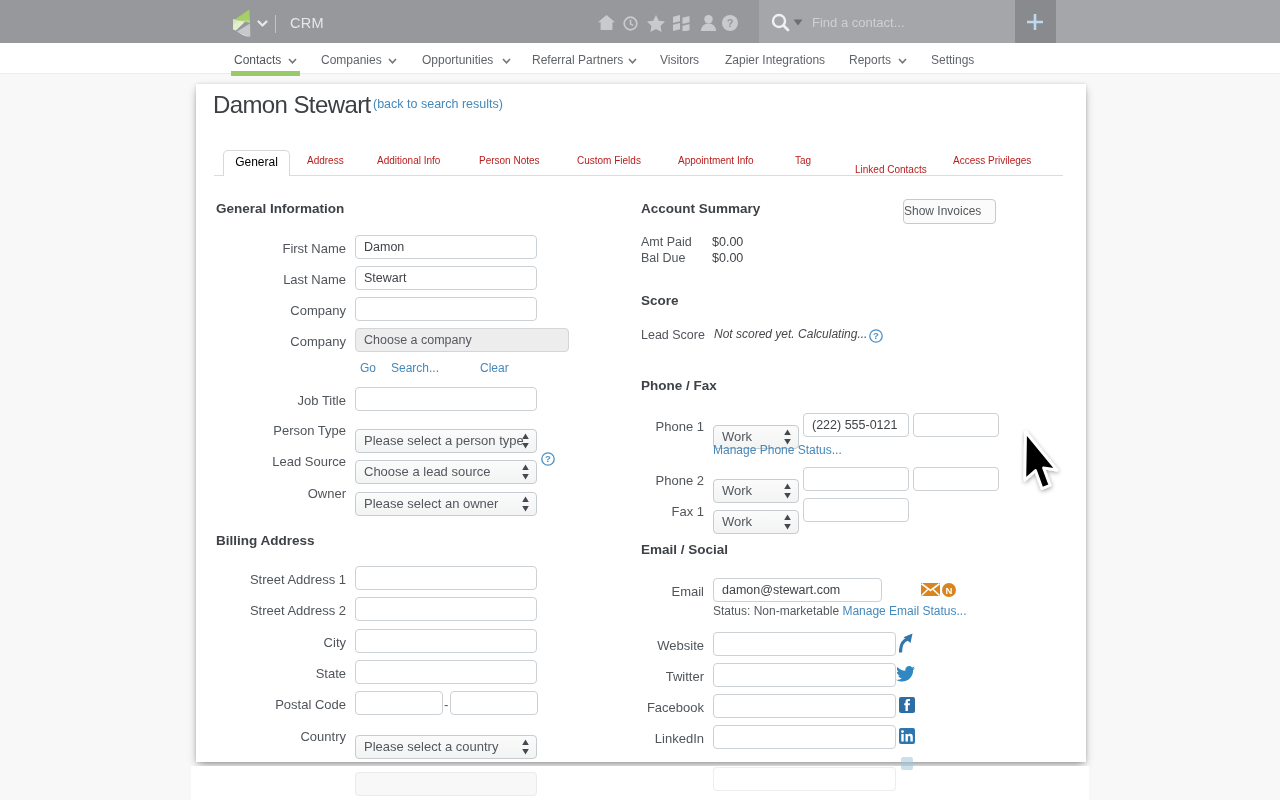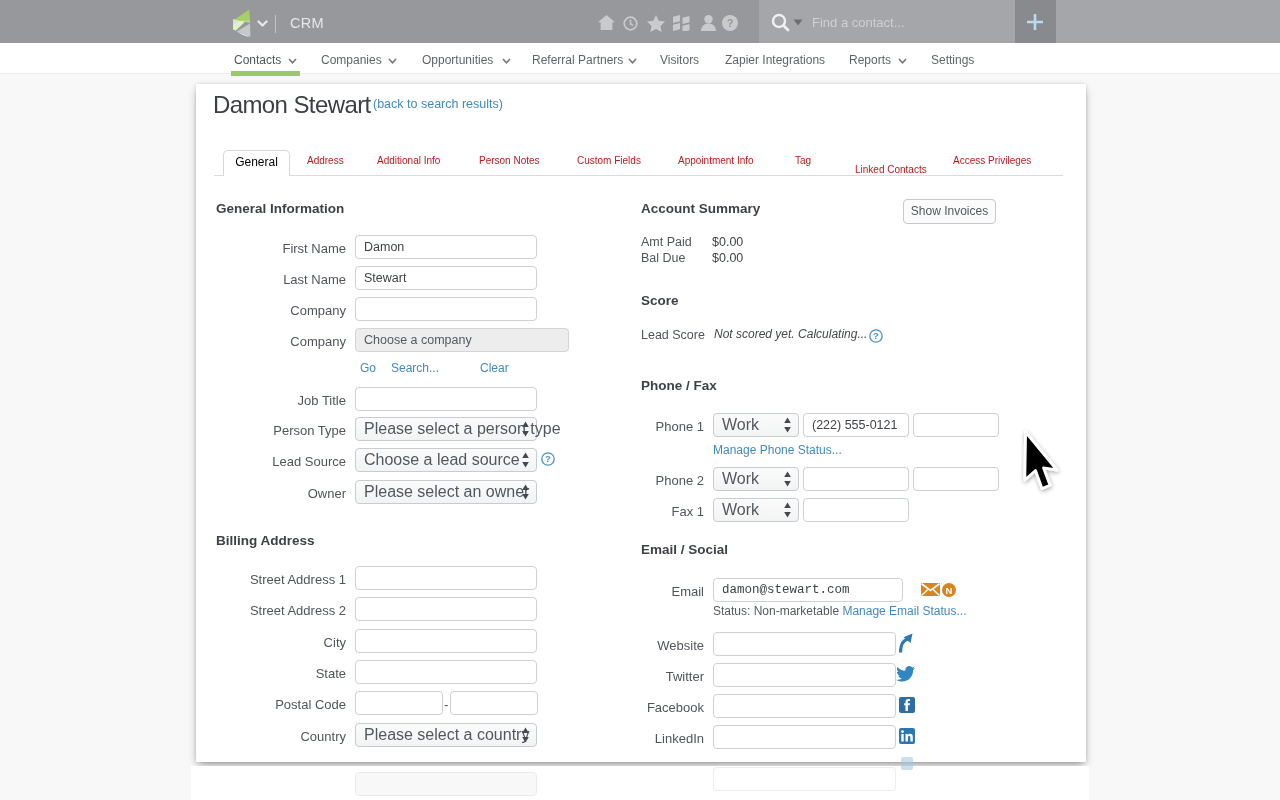"Show Invoices" div.abs { text-align: center -> left }
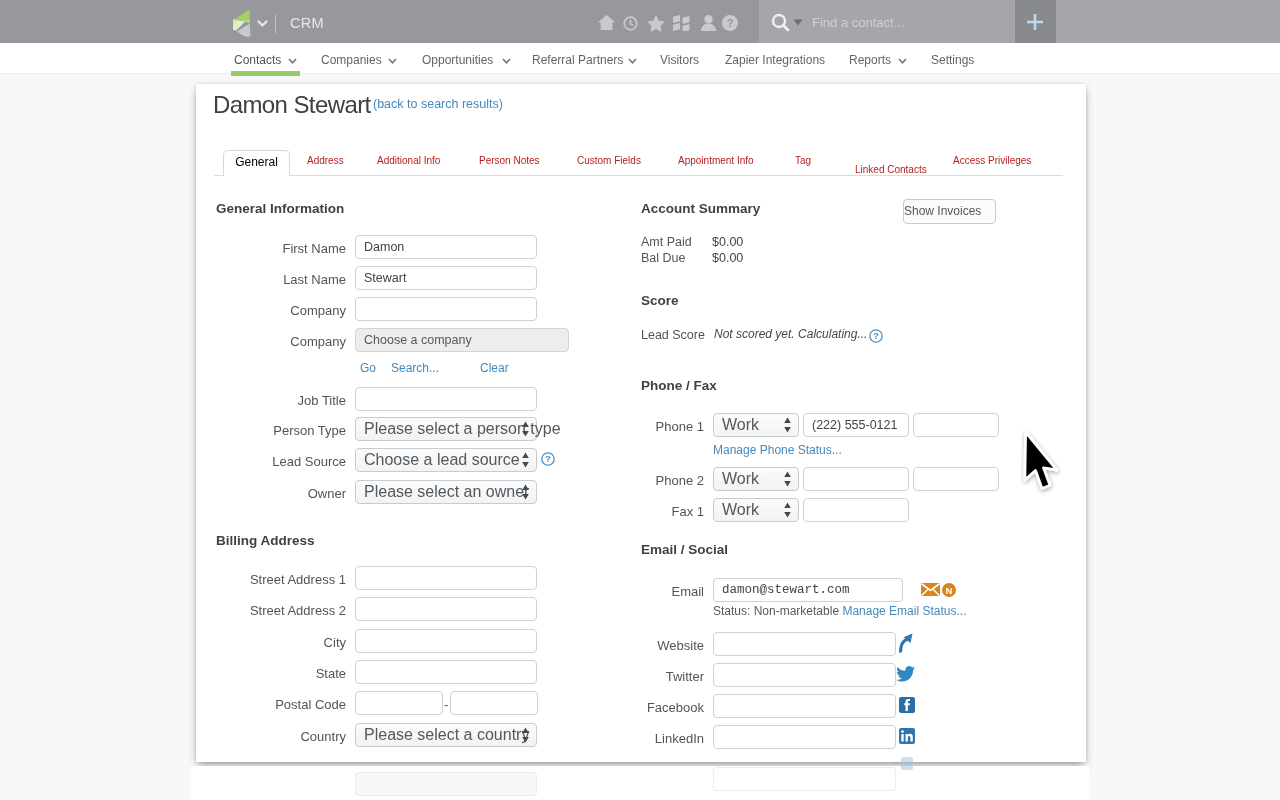"Please select a person type" .sel { font-size: 16px -> 13px; margin-top: none -> 12px }
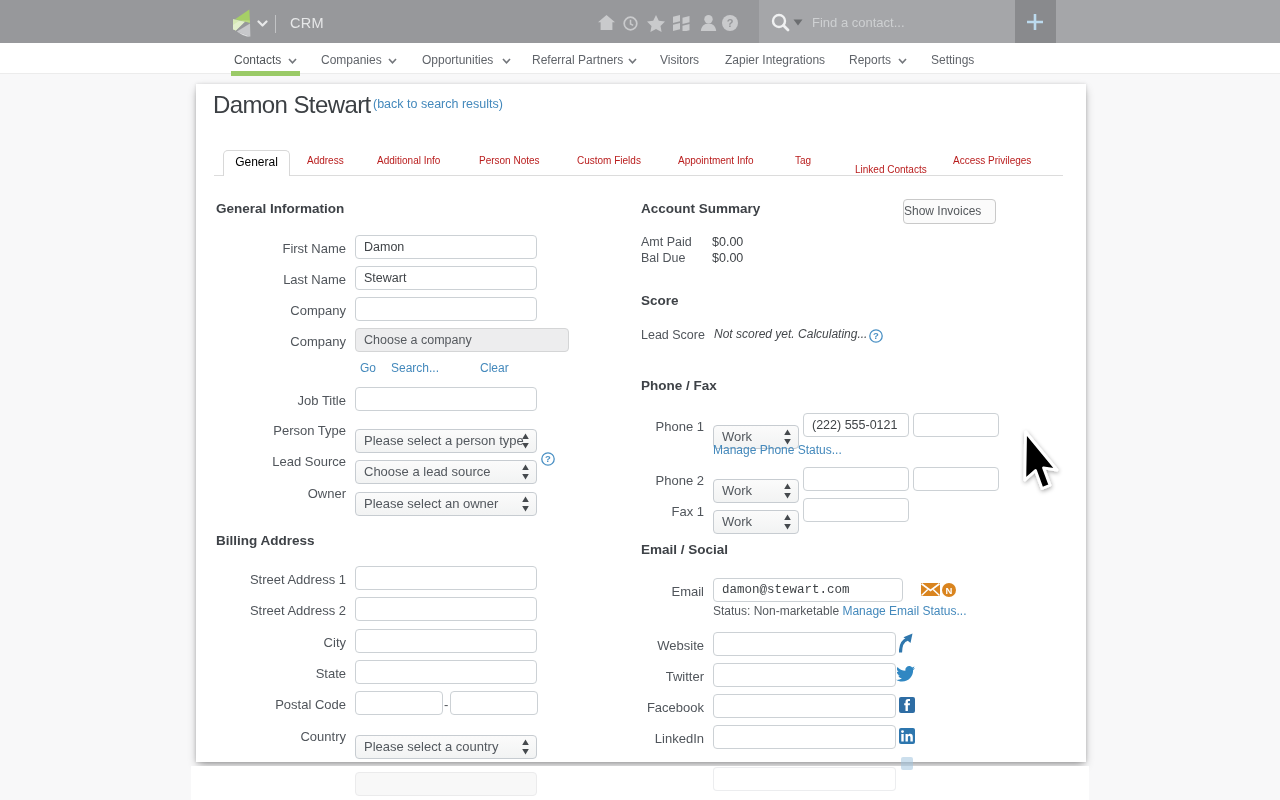"damon@stewart.com" div.inp { font-family: Liberation Mono, monospace -> none; width: 190px -> 169px }
